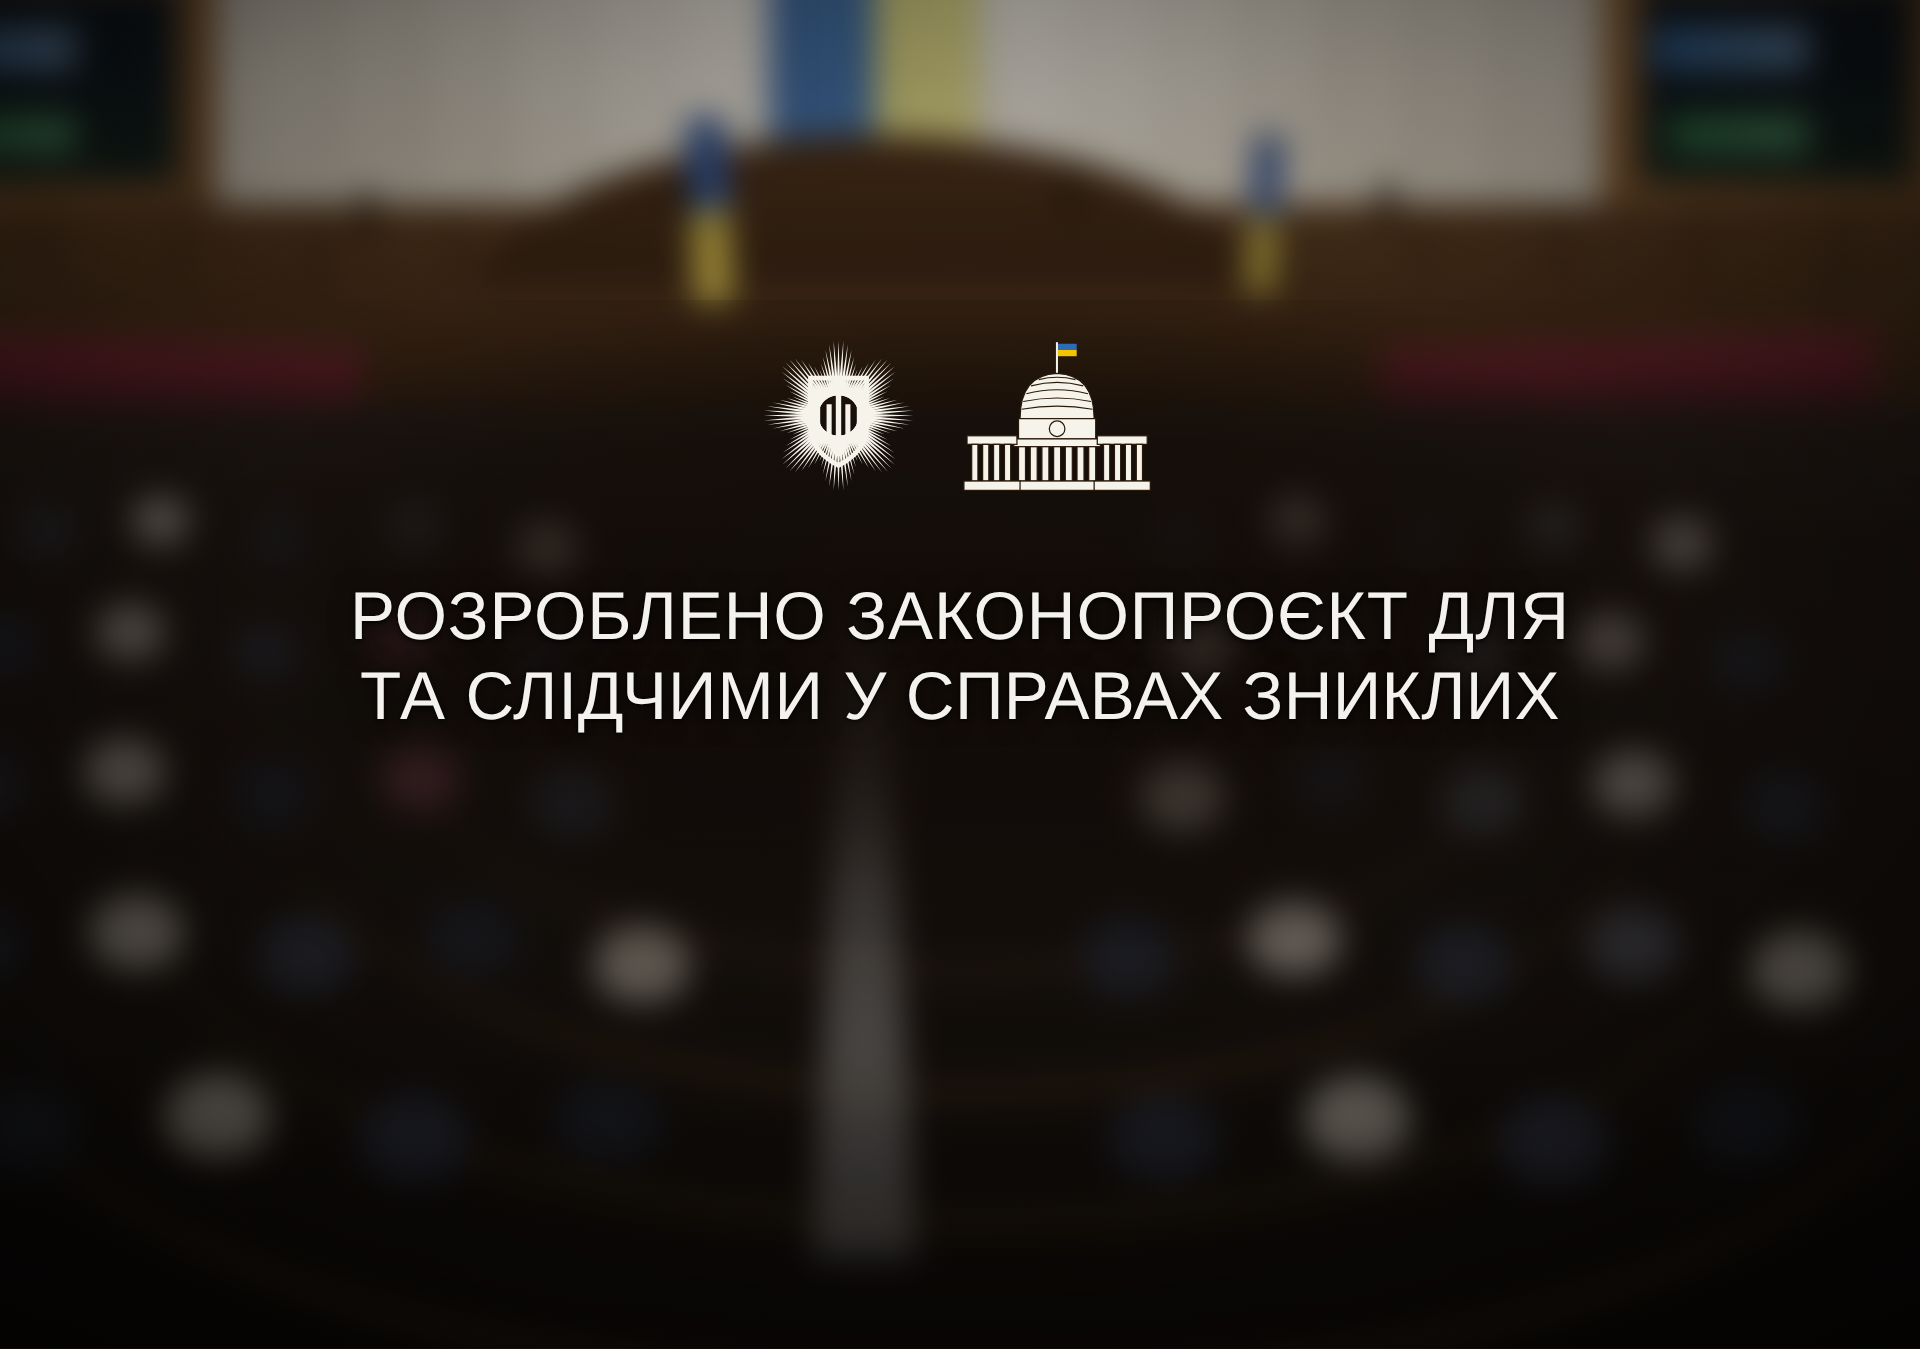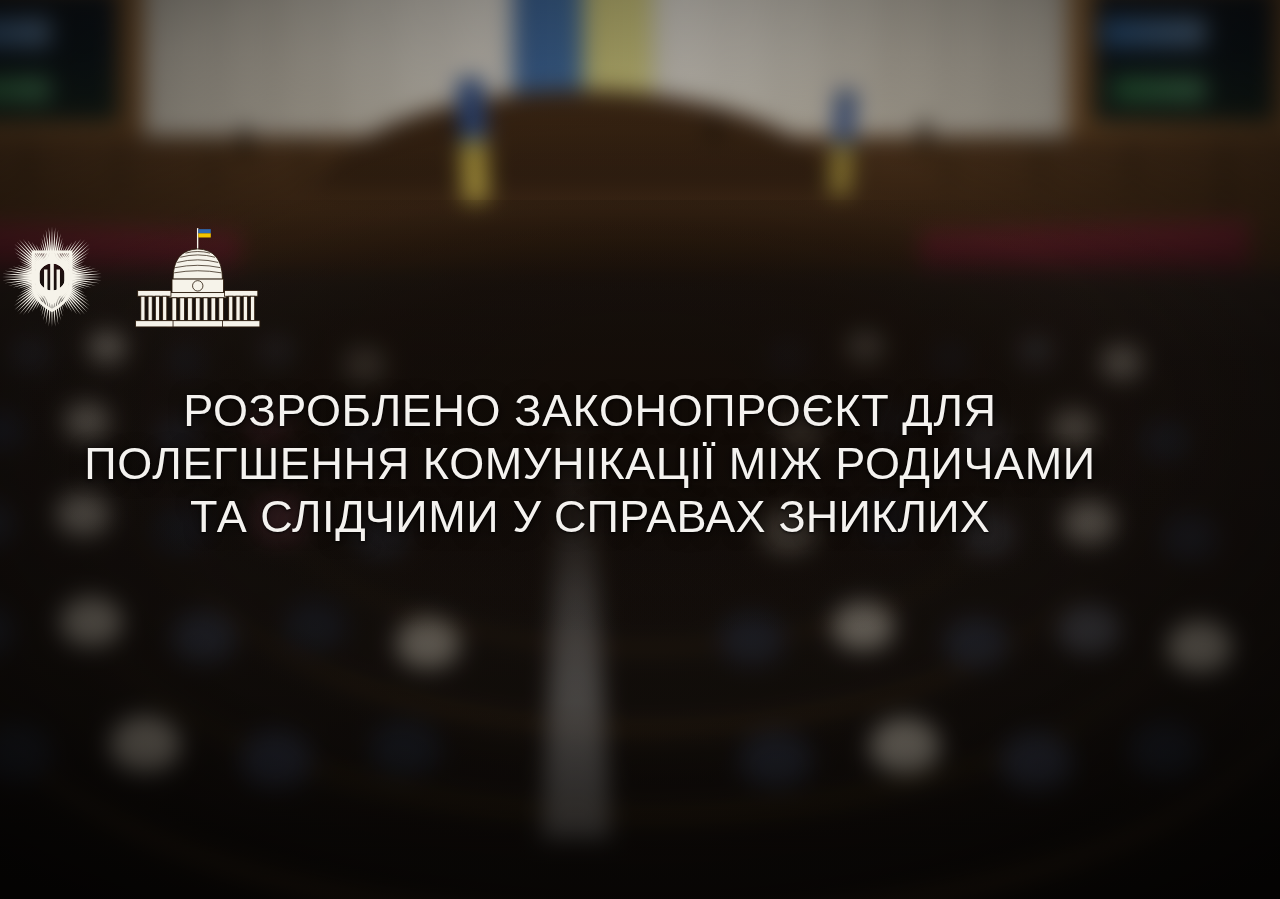"РОЗРОБЛЕНО ЗАКОНОПРОЄКТ ДЛЯ" .content { align-items: flex-start -> center }
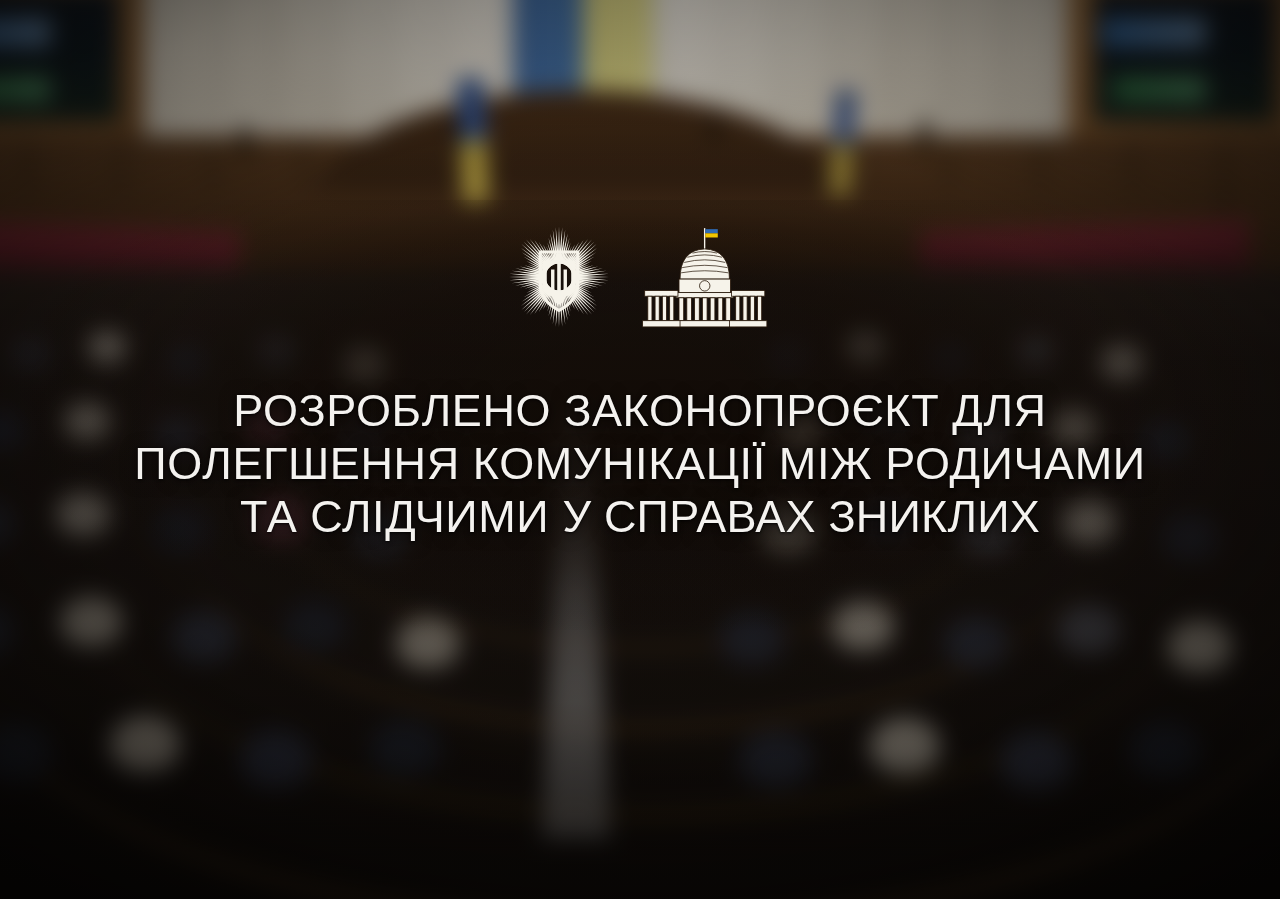"ПОЛЕГШЕННЯ КОМУНІКАЦІЇ МІЖ РОДИЧАМИ" span.hl-line { html: <span><span>ПОЛЕГШЕННЯ КОМУНІКАЦІЇ МІЖ РОДИЧАМИ</span></span> -> none }
